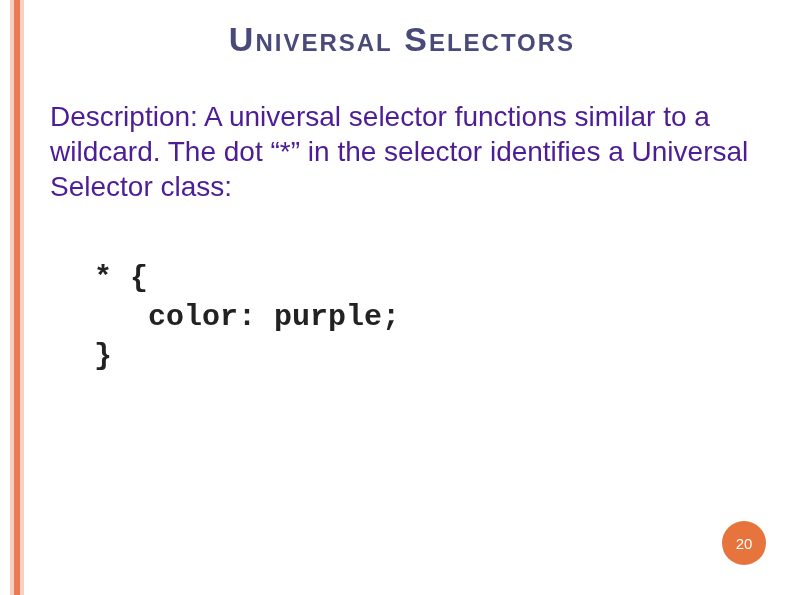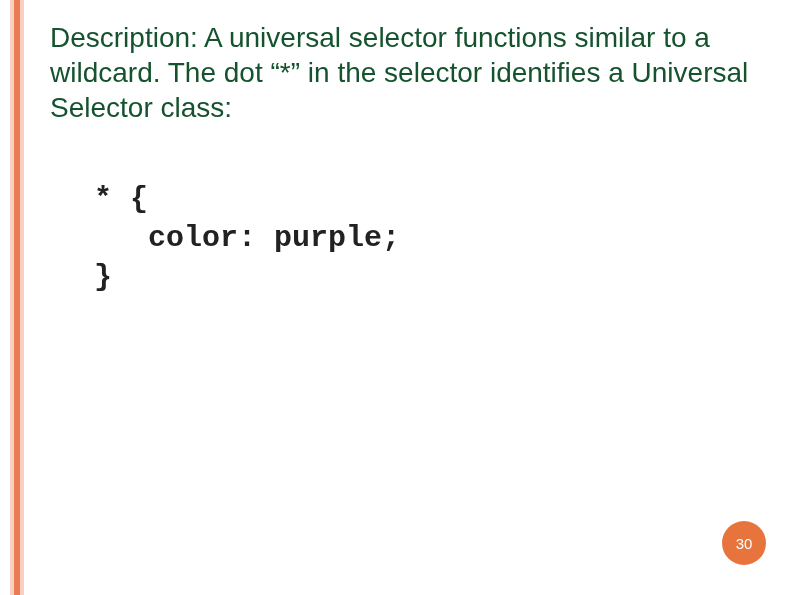"Universal Selectors" h1.title { html: none -> <h1>Universal Selectors</h1> }
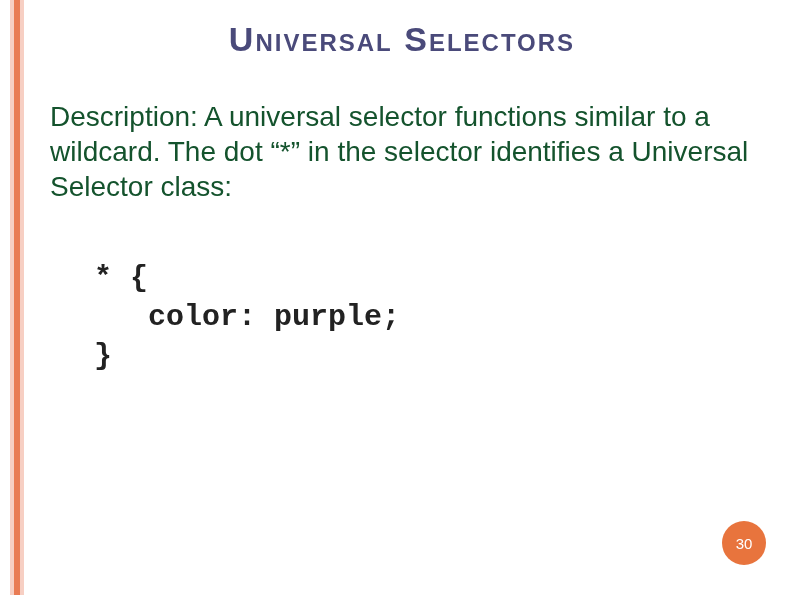"Description: A universal selector" .desc { color: #14532d -> #4c1d95 }
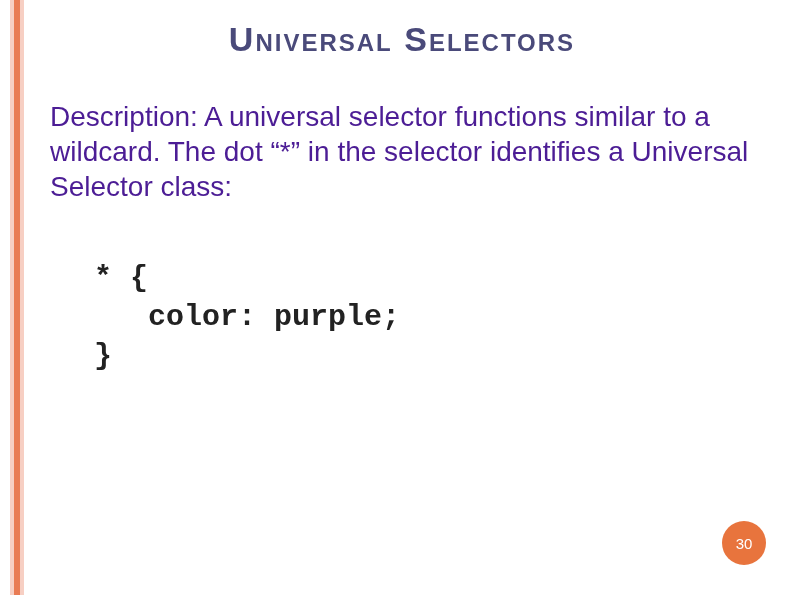"30" span { text: 30 -> 20 }
